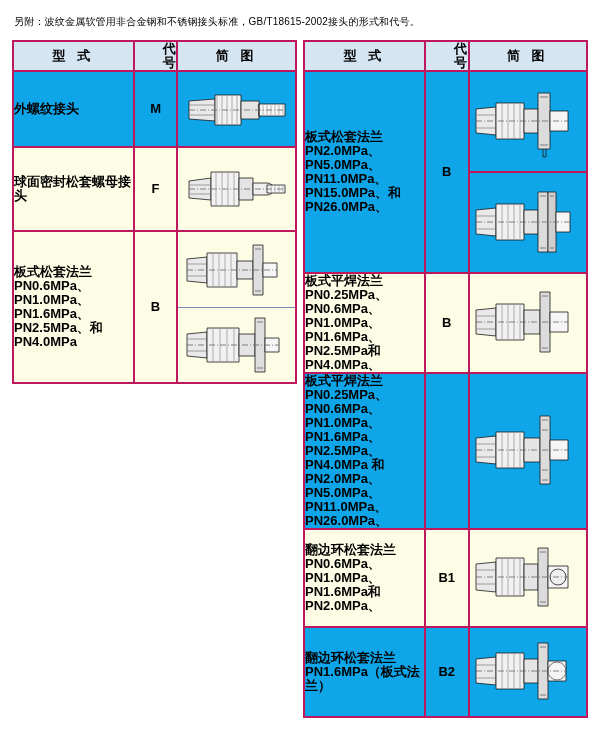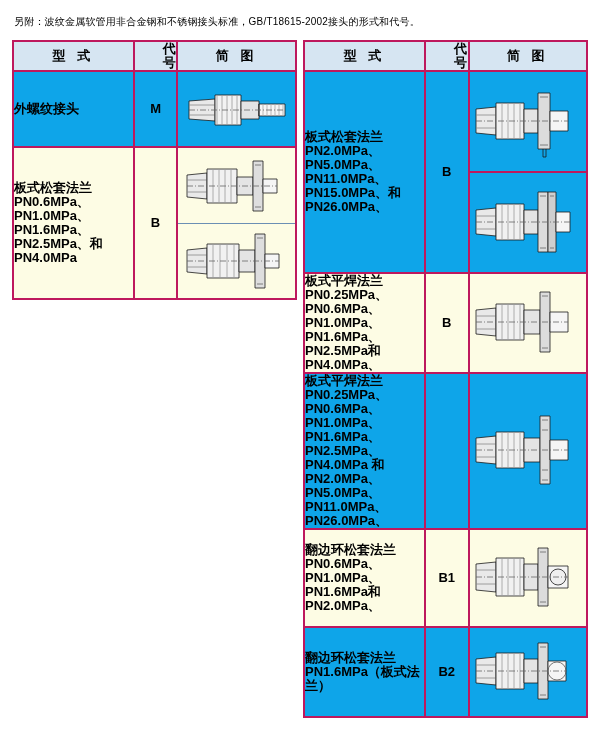"球面密封松套螺母接头" tr.yellow { html: none -> <tr> <td>球面密封松套螺母接头</td> <td>F</td> <td> <svg> <g> <path></path> <path></path> <path></path> <path></path> <path></path> <path></path> <path></path> <path></path> <path></path> </g> </svg> </td> </tr> }
